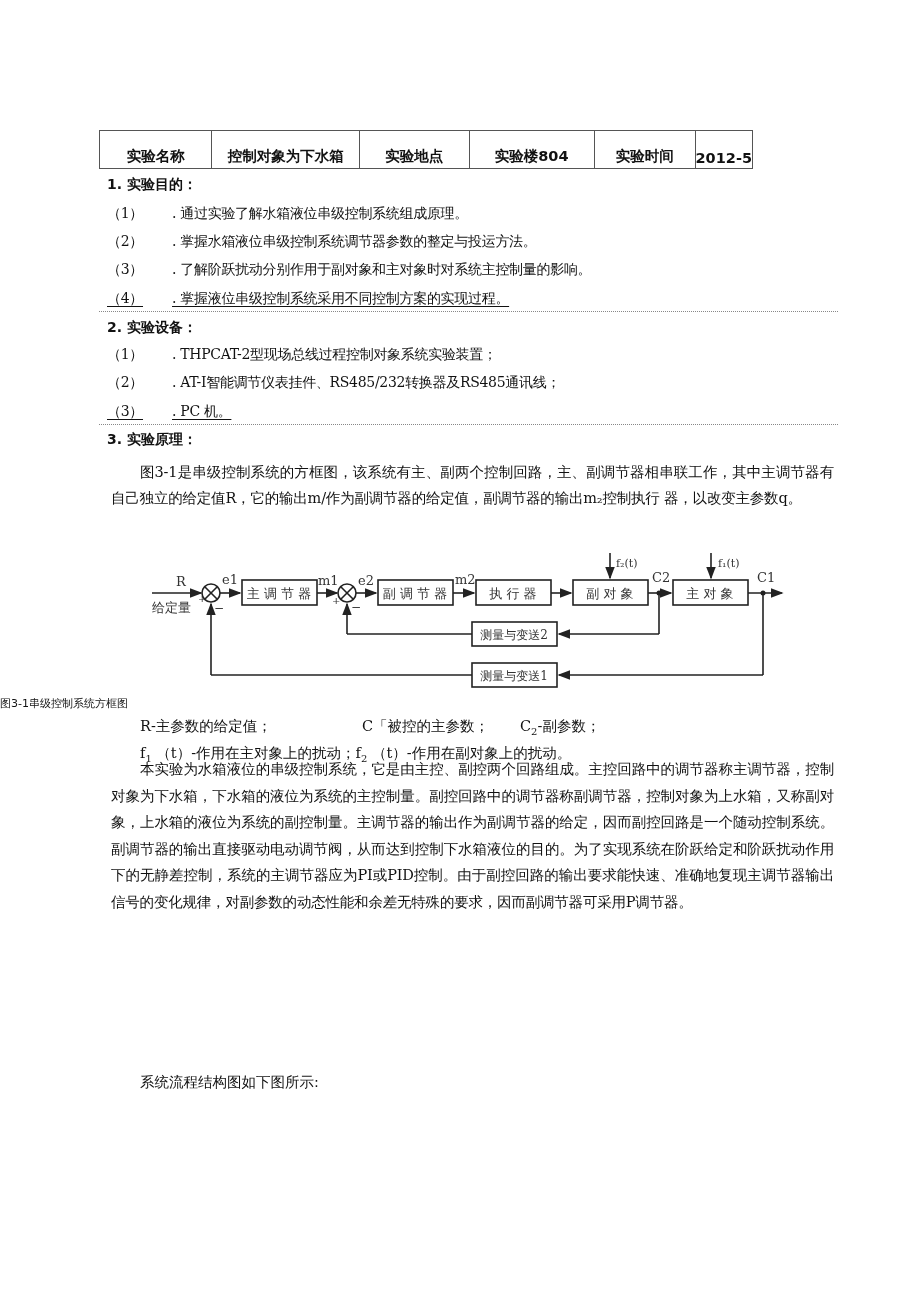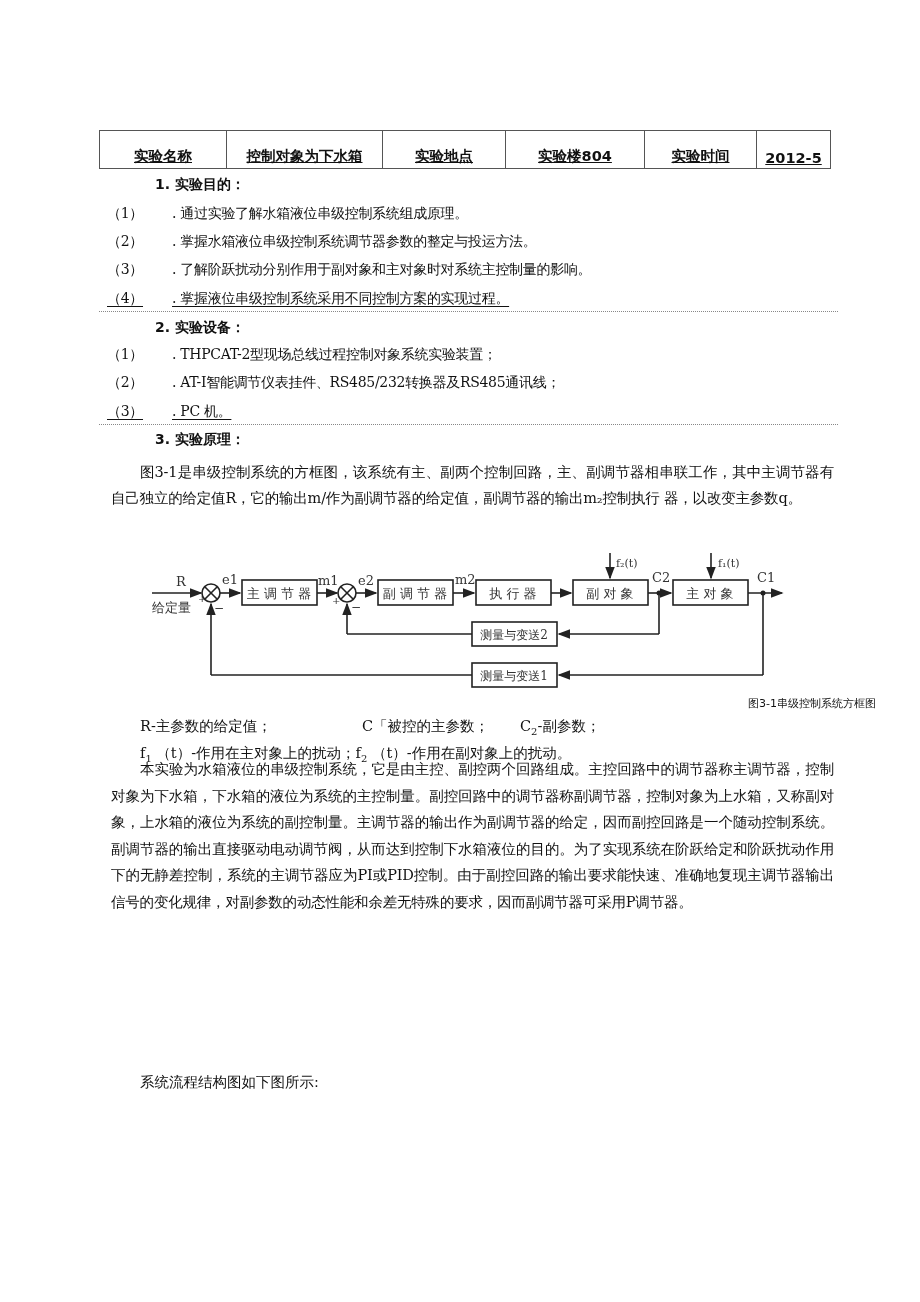"实验名称" table.hdr { text-decoration: underline -> none; width: 732px -> 654px }
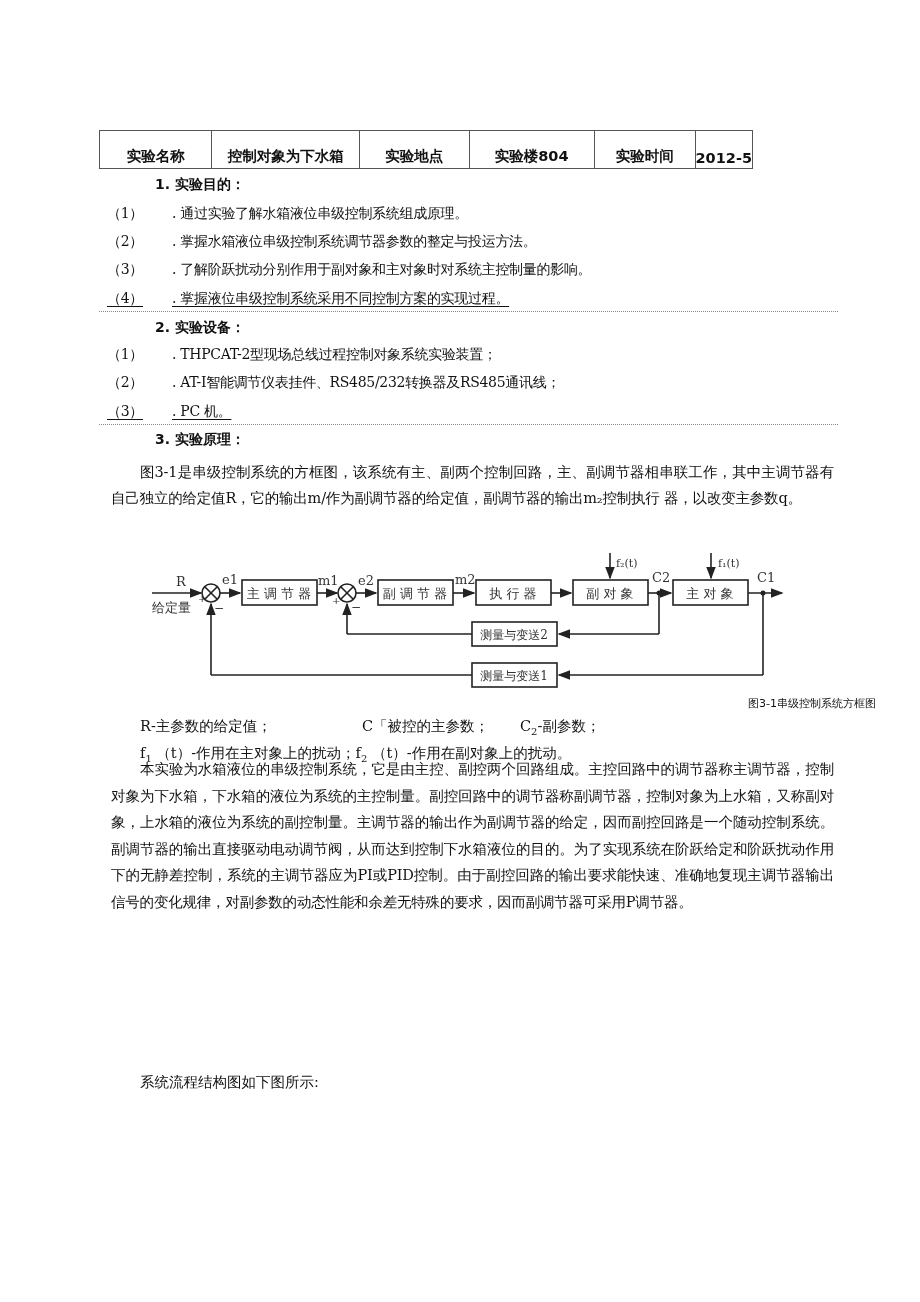"1. 实验目的：" .sec { margin-left: 48px -> none }
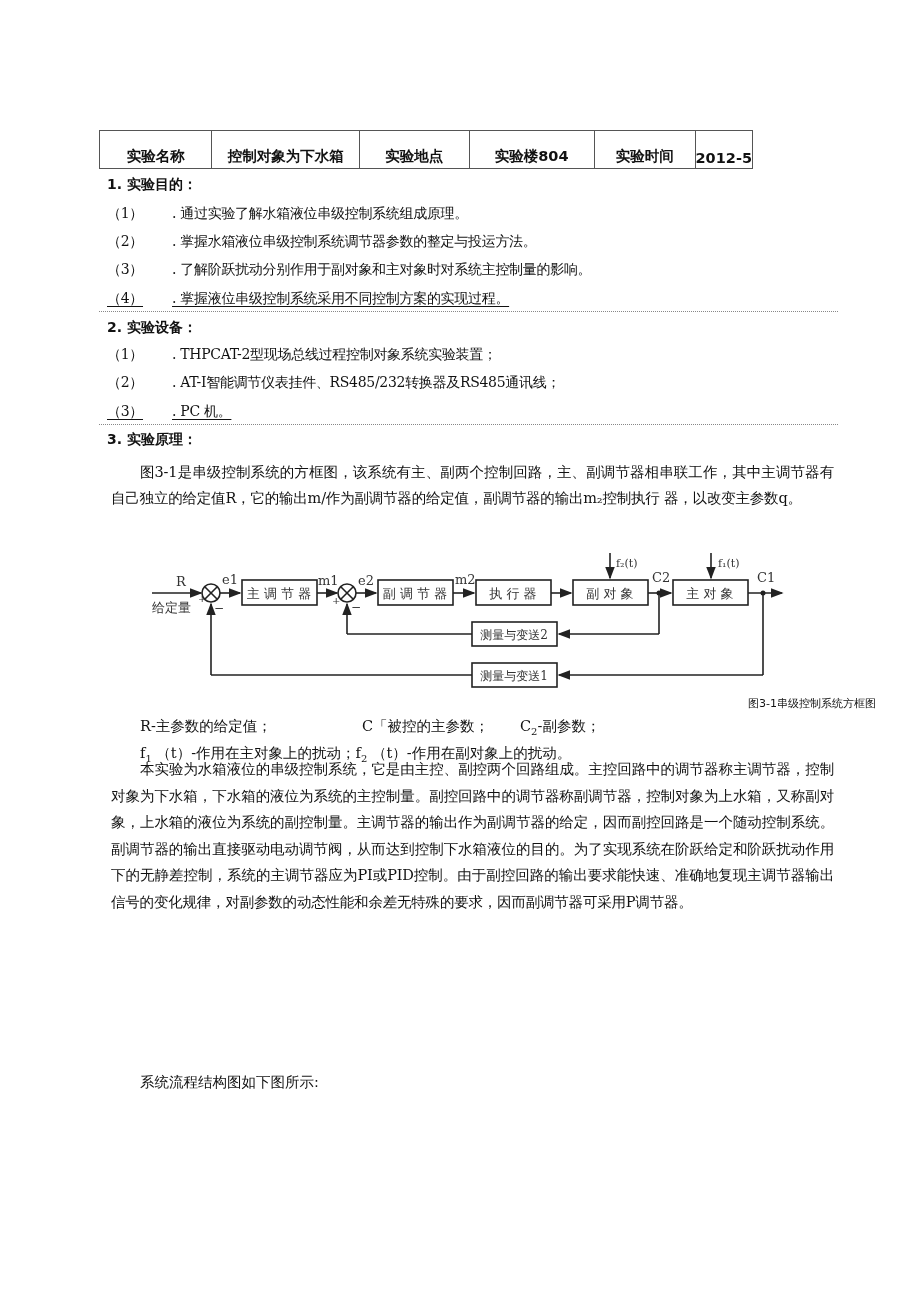"图3-1串级控制系统方框图" .caption { text-align: right -> left }
